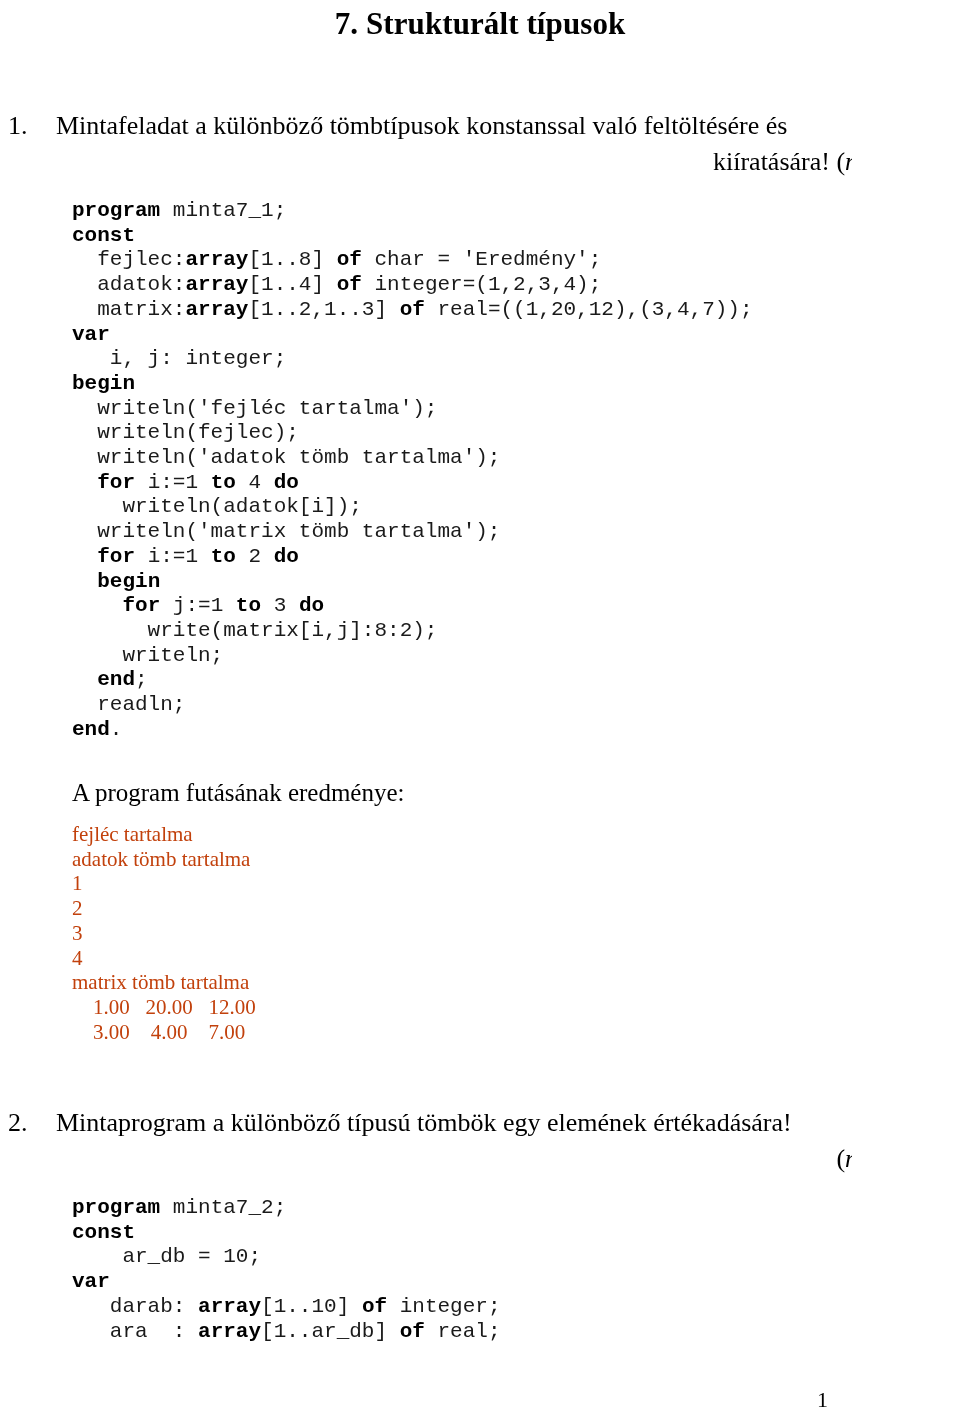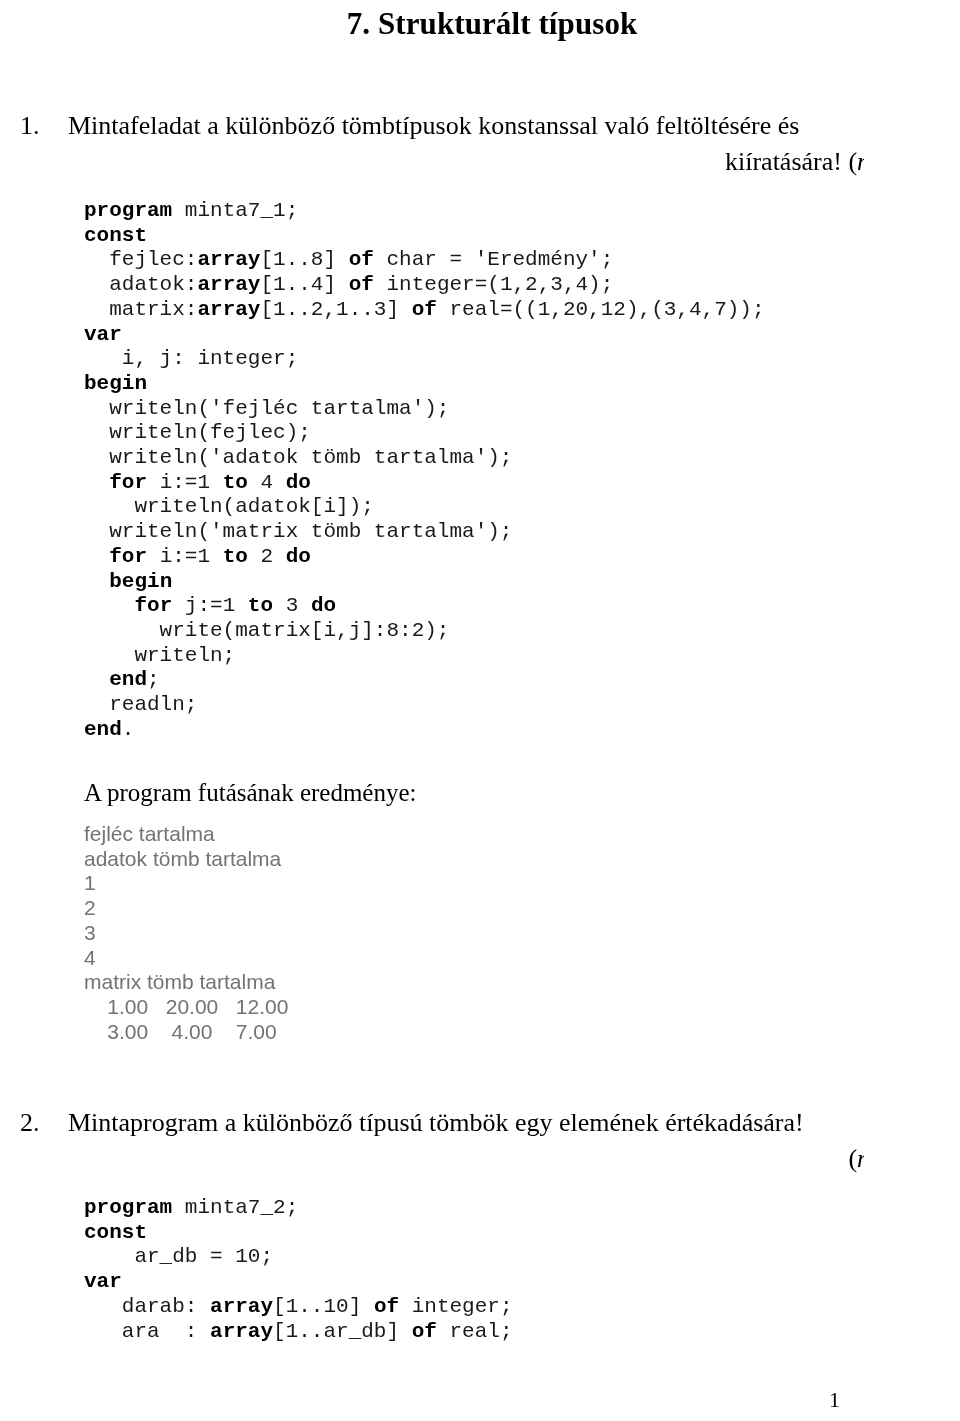"7. Strukturált típusok" .page { margin-left: 12px -> none }
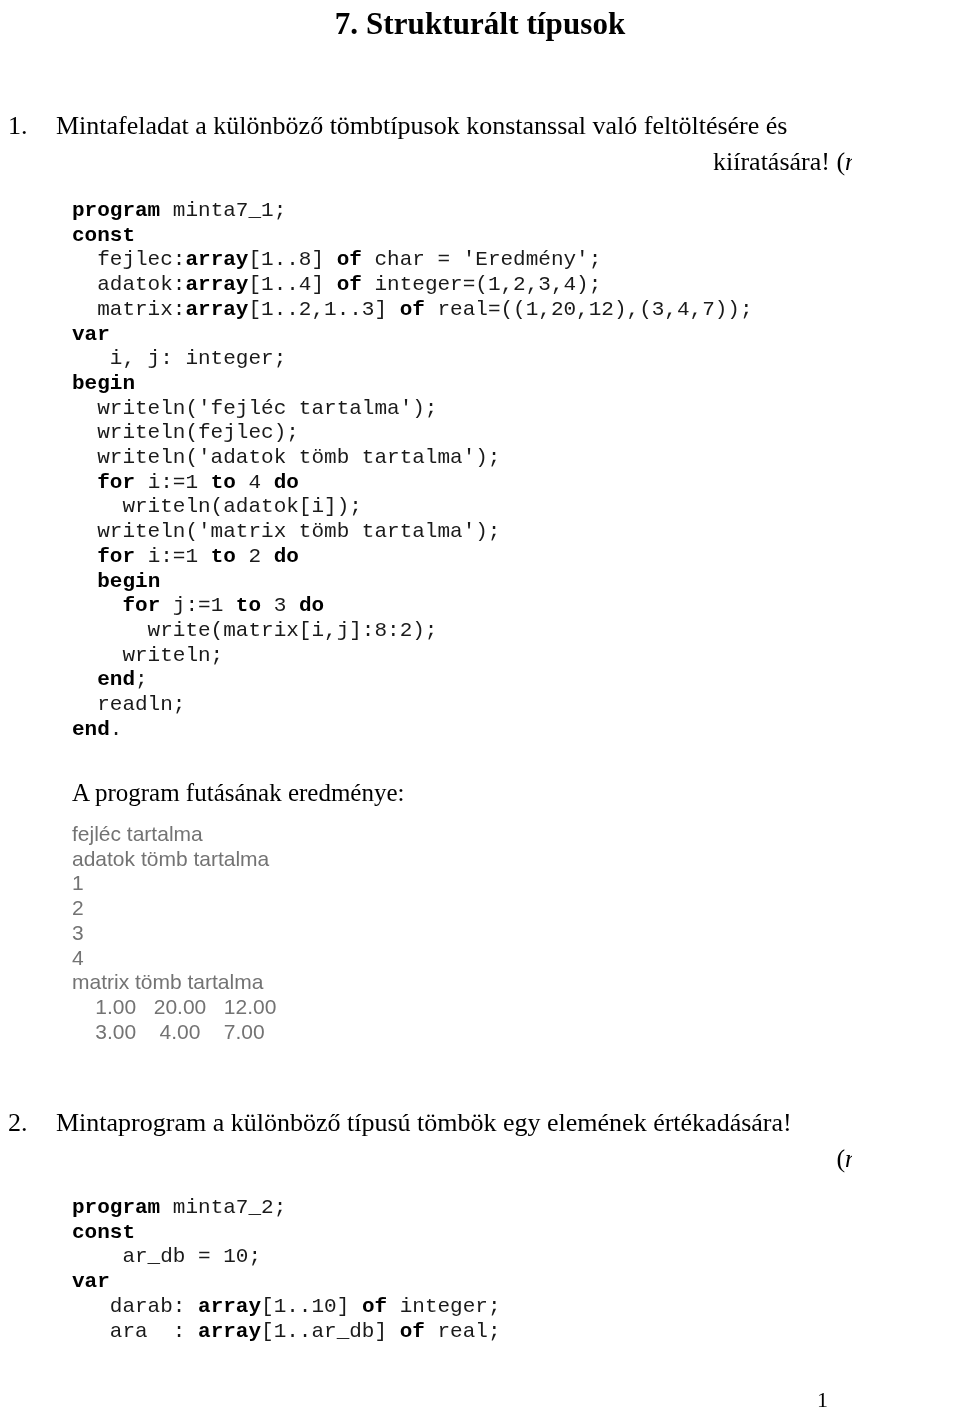"fejléc tartalma" .output { color: #737373 -> #c2410c; font-family: Liberation Sans, sans-serif -> Liberation Serif, serif }
